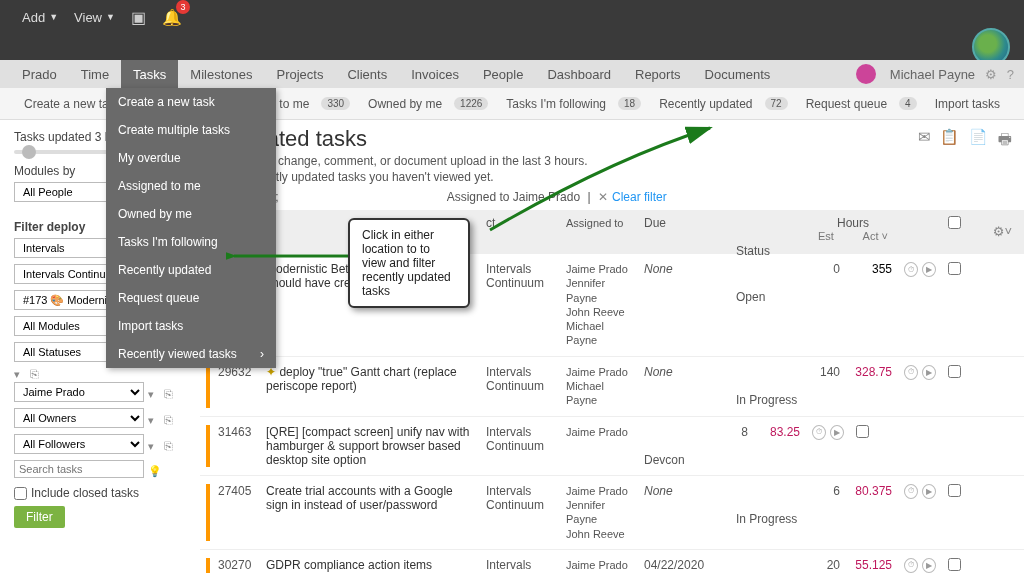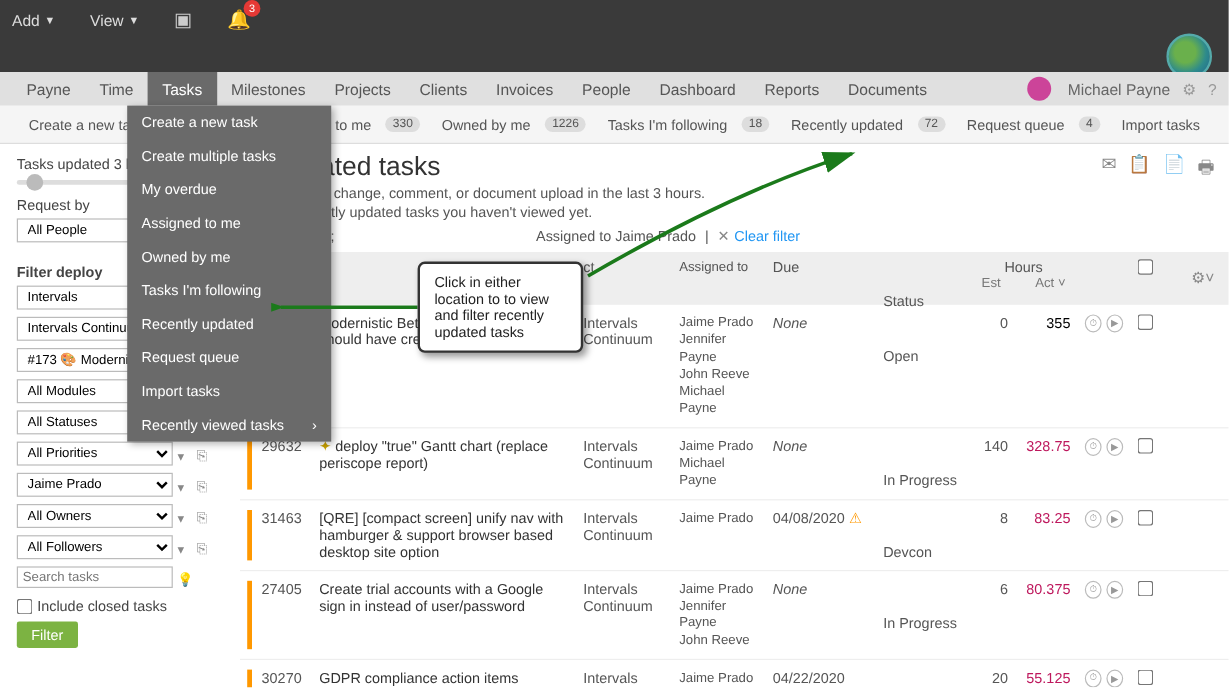"Add" .topbar { gap: 13px -> none; padding: 6px 10px -> 6px 22px }
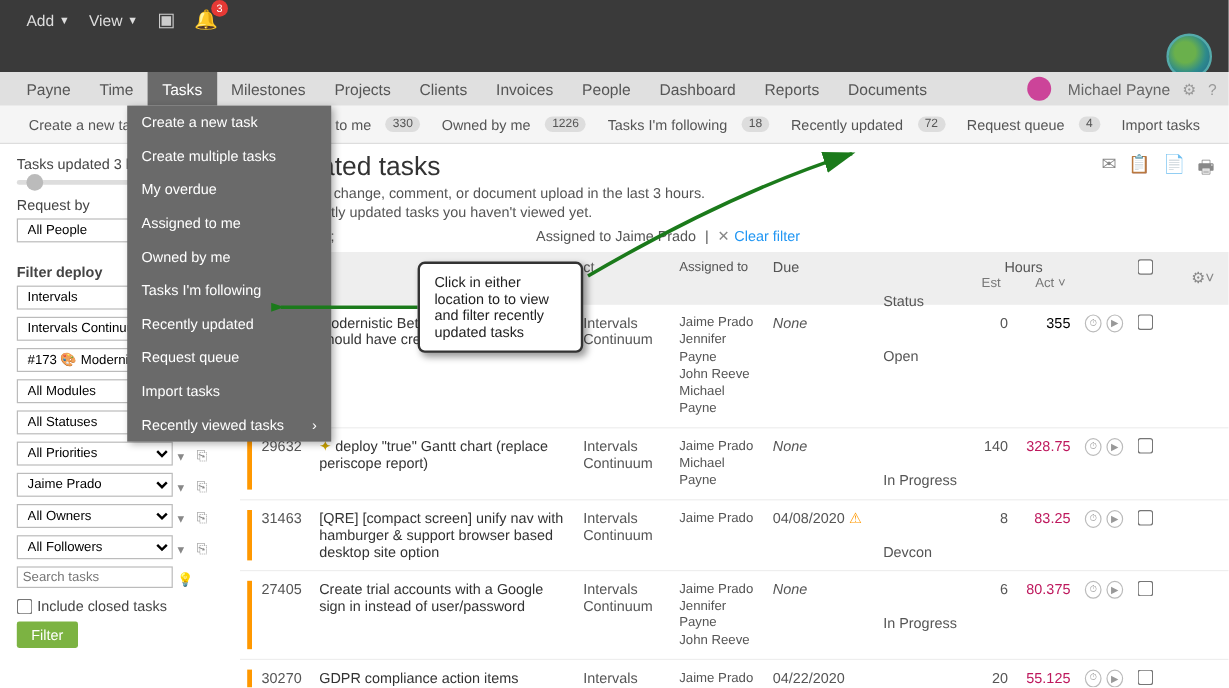"Payne" div.nav-item { text: Payne -> Prado }
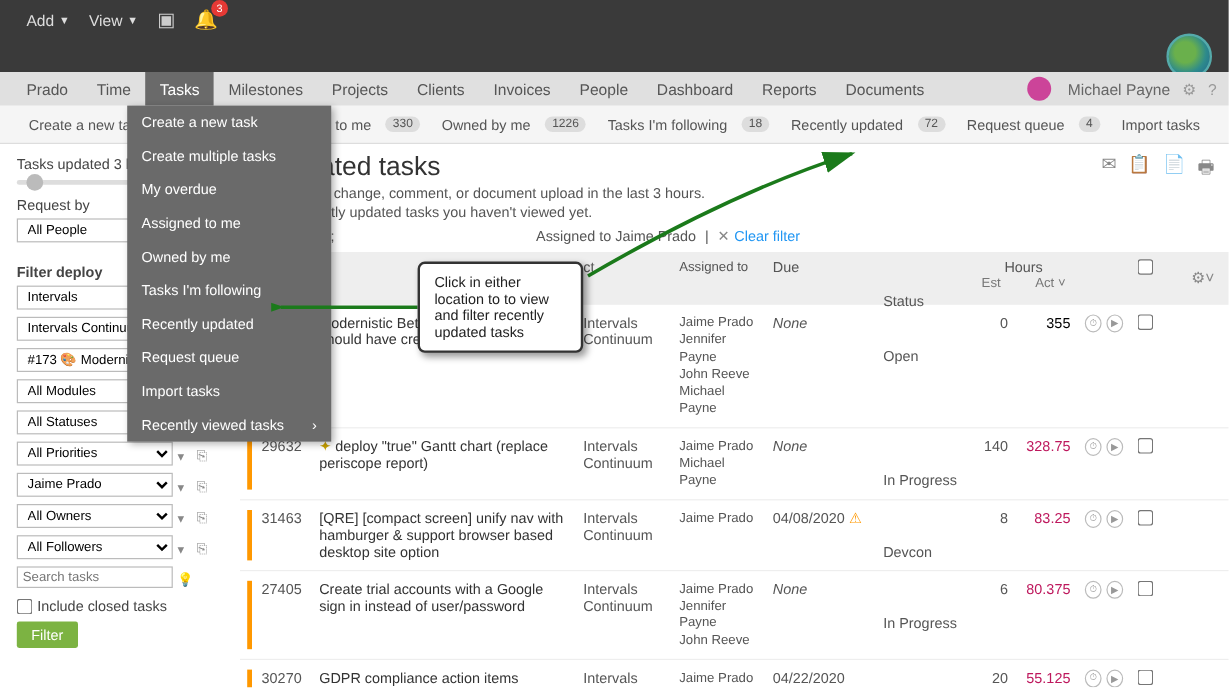"Request by" div.label { text: Request -> Modules }
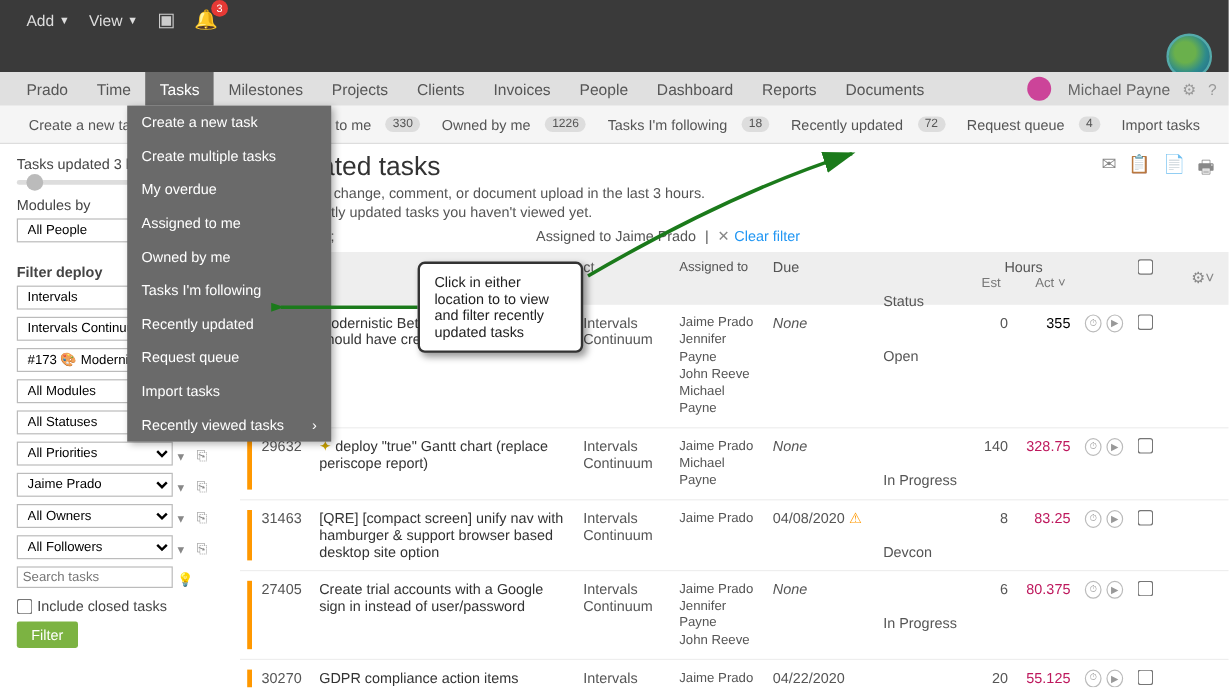"Click in either location to" .callout { width: 138px -> 122px }
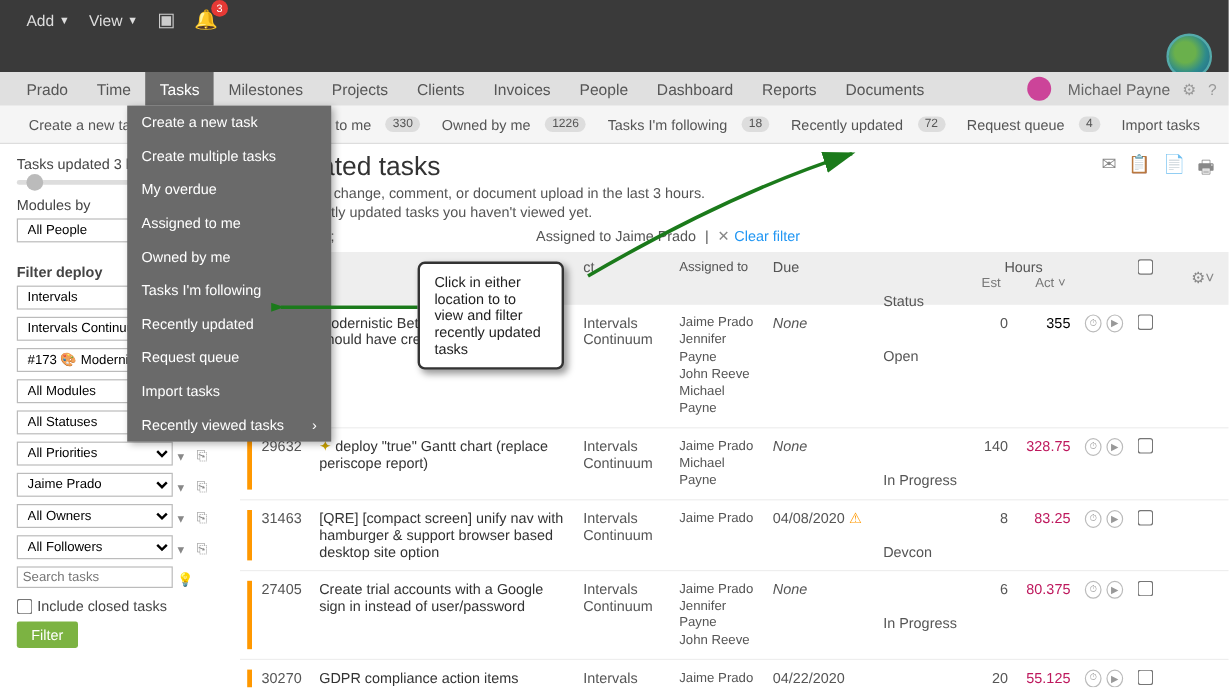"All Priorities" select { html: <select><option>All Priorities</option></select> -> none }
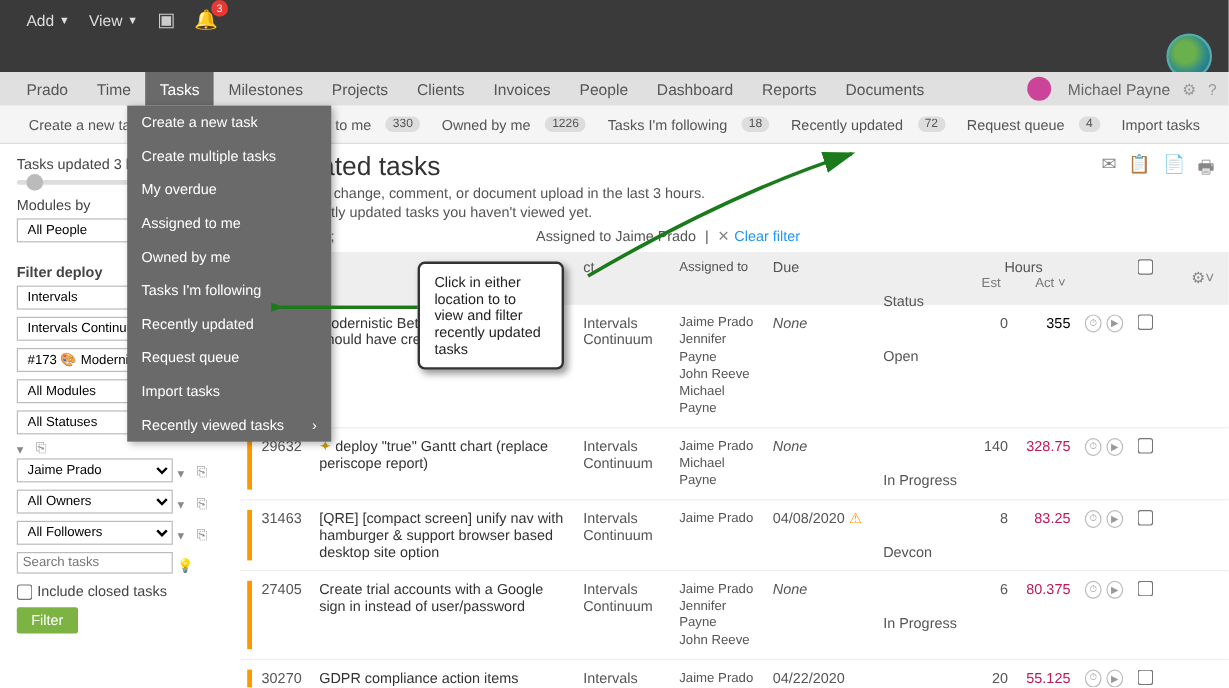"04/08/2020 ⚠" div.cell { html: <div>04/08/2020 <span>⚠</span></div> -> none }
